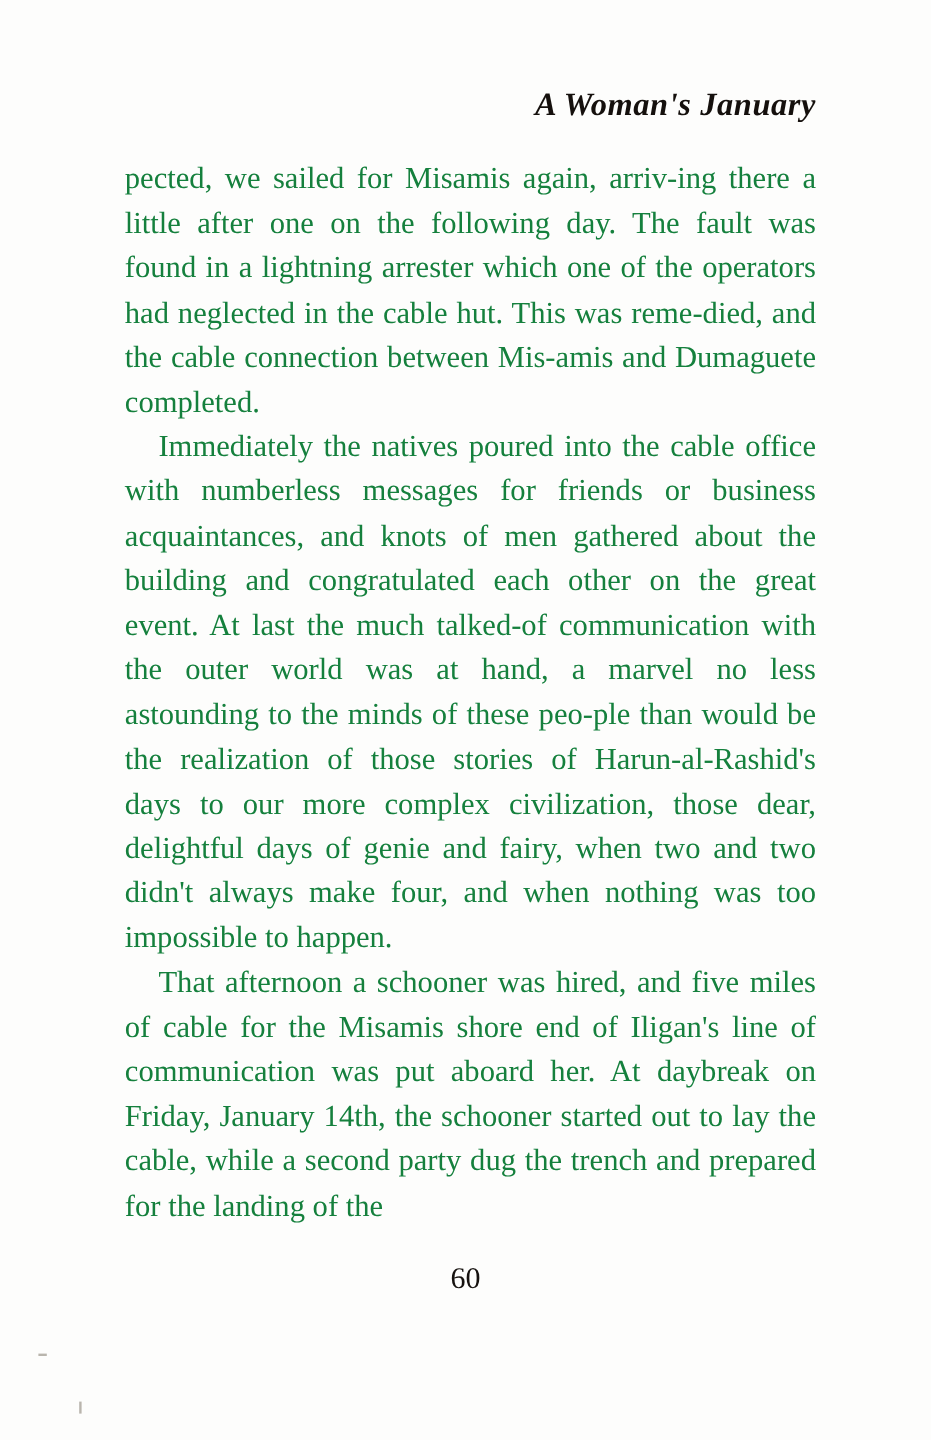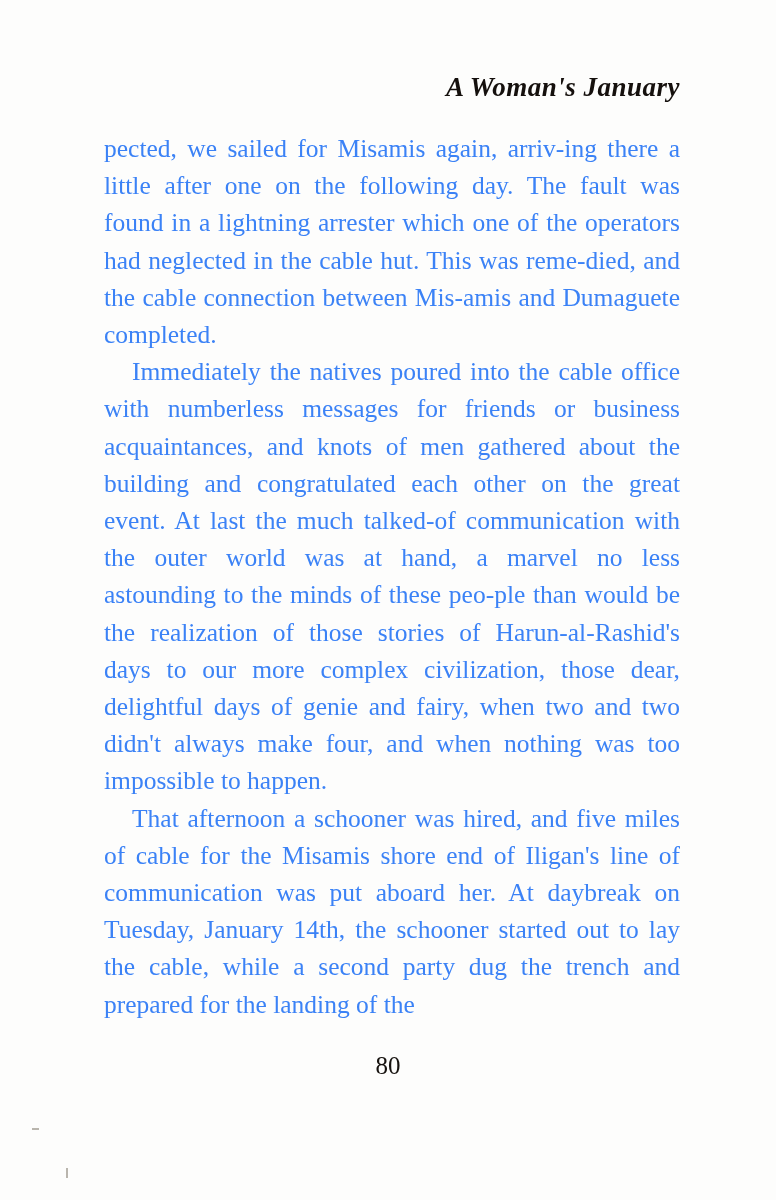"pected, we sailed for Misamis" .body-text { color: #3b82f6 -> #15803d }
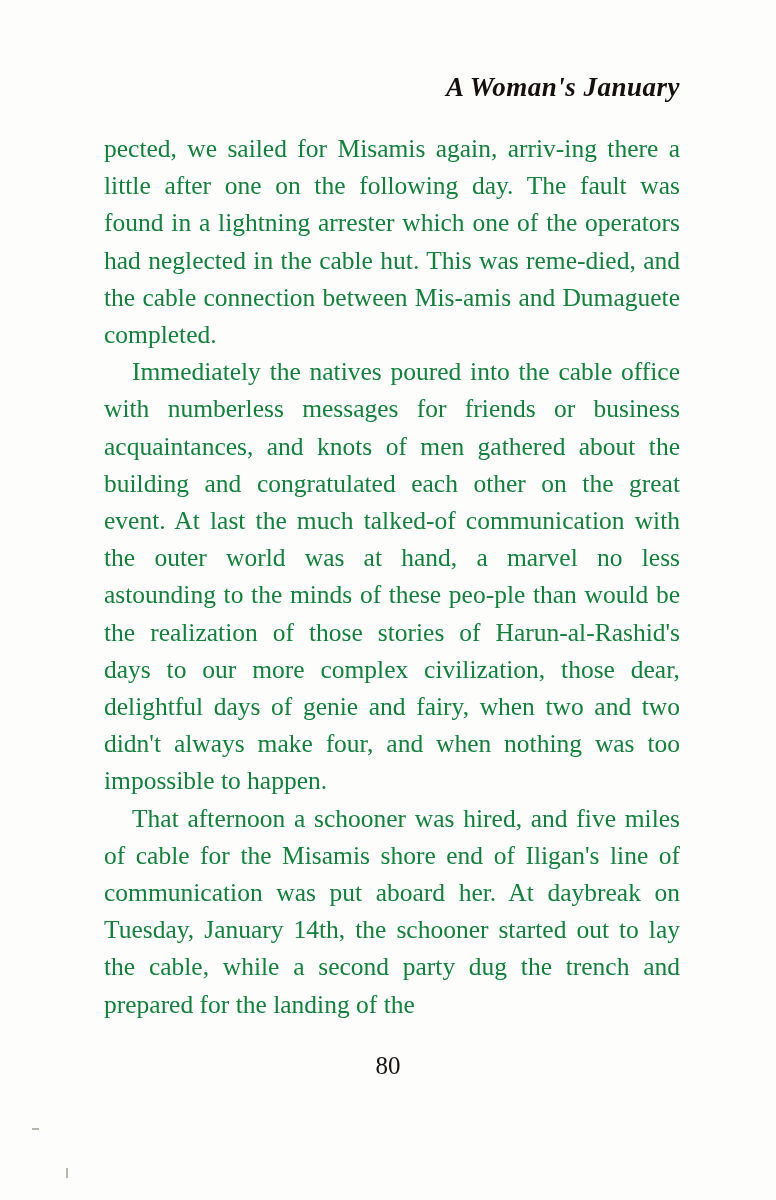"That afternoon a schooner was" p { text: Tuesday -> Friday }
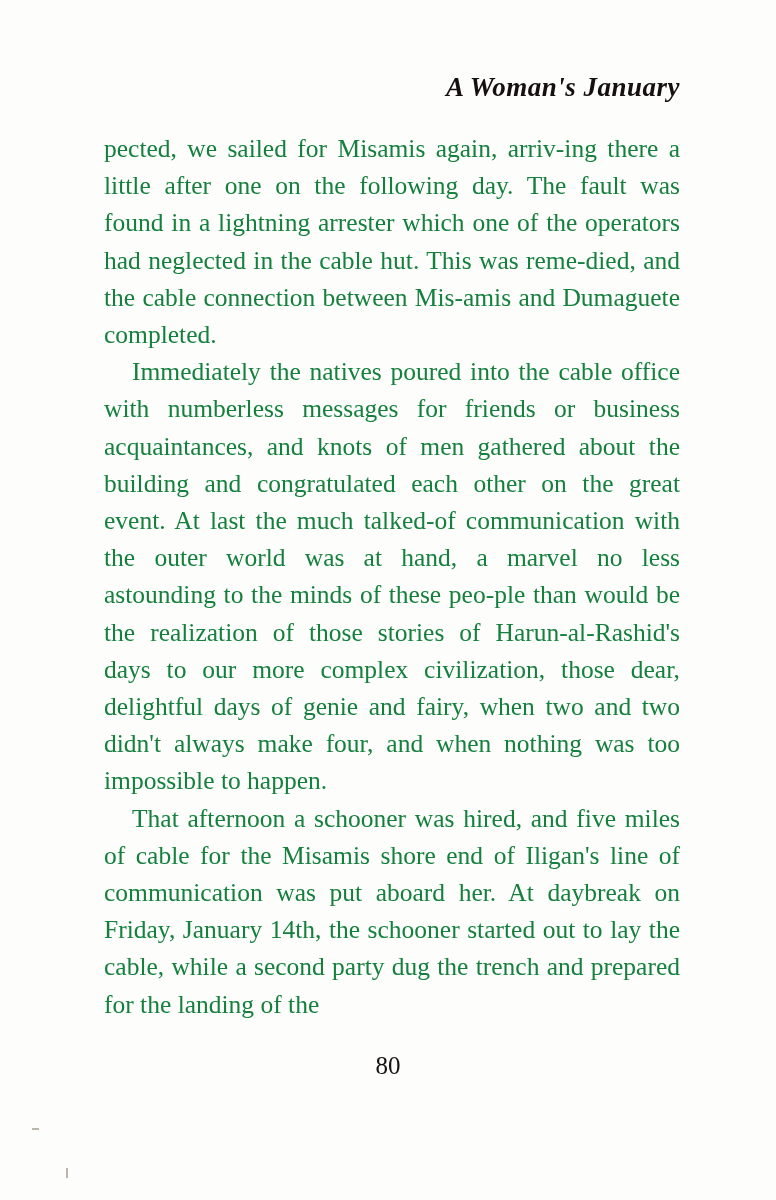"80" div.page-number { text: 80 -> 60 }
